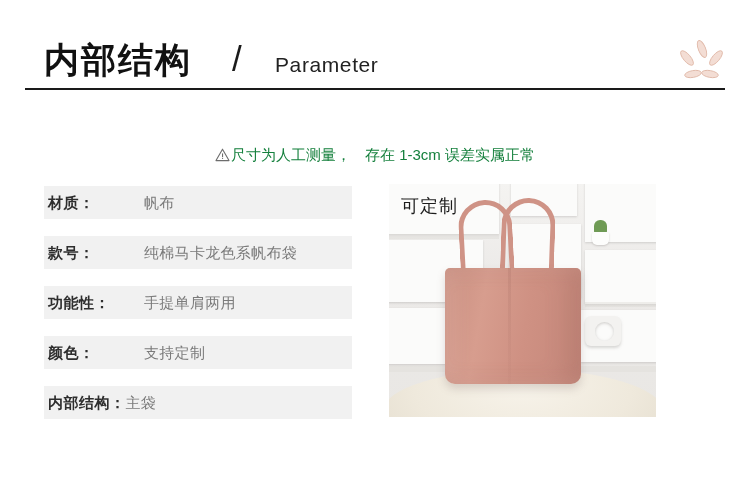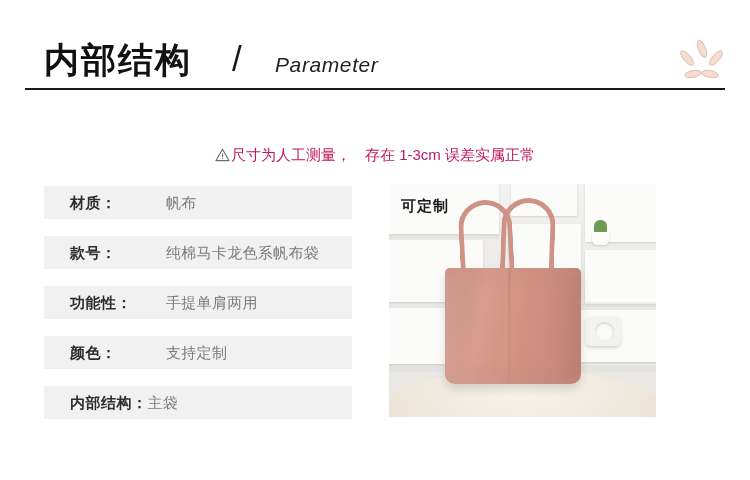"Parameter" #title-en { font-style: italic -> none }
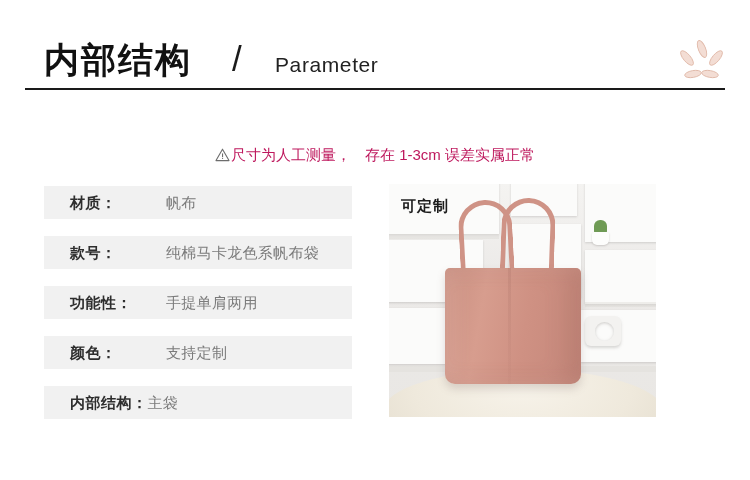"尺寸为人工测量， 存在 1-3cm 误差实属正常" #notice { color: #be185d -> #15803d }
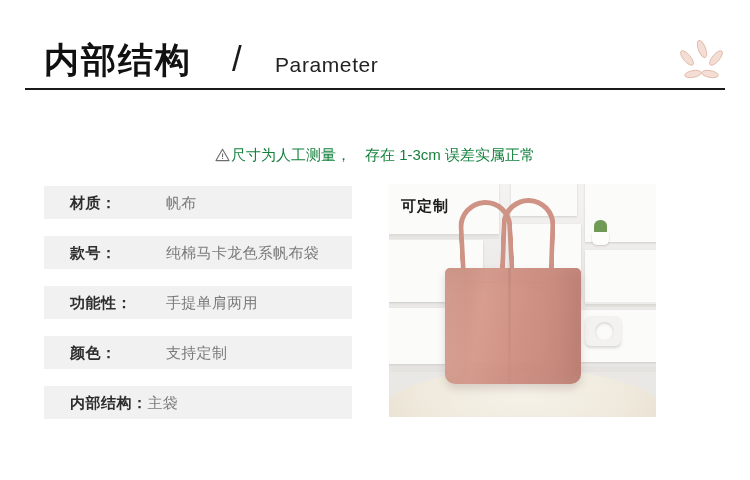"材质： 帆布" .spec-inner { left: 26px -> 4px }
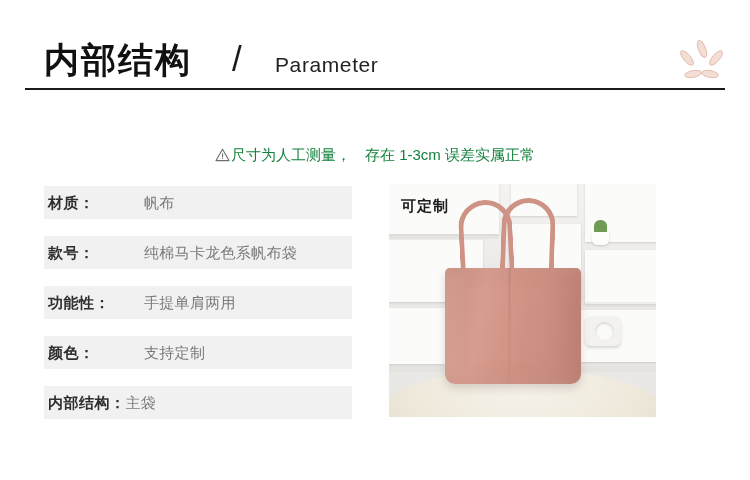"可定制" #badge-customizable { font-size: 15px -> 18px; font-weight: bold -> normal }
